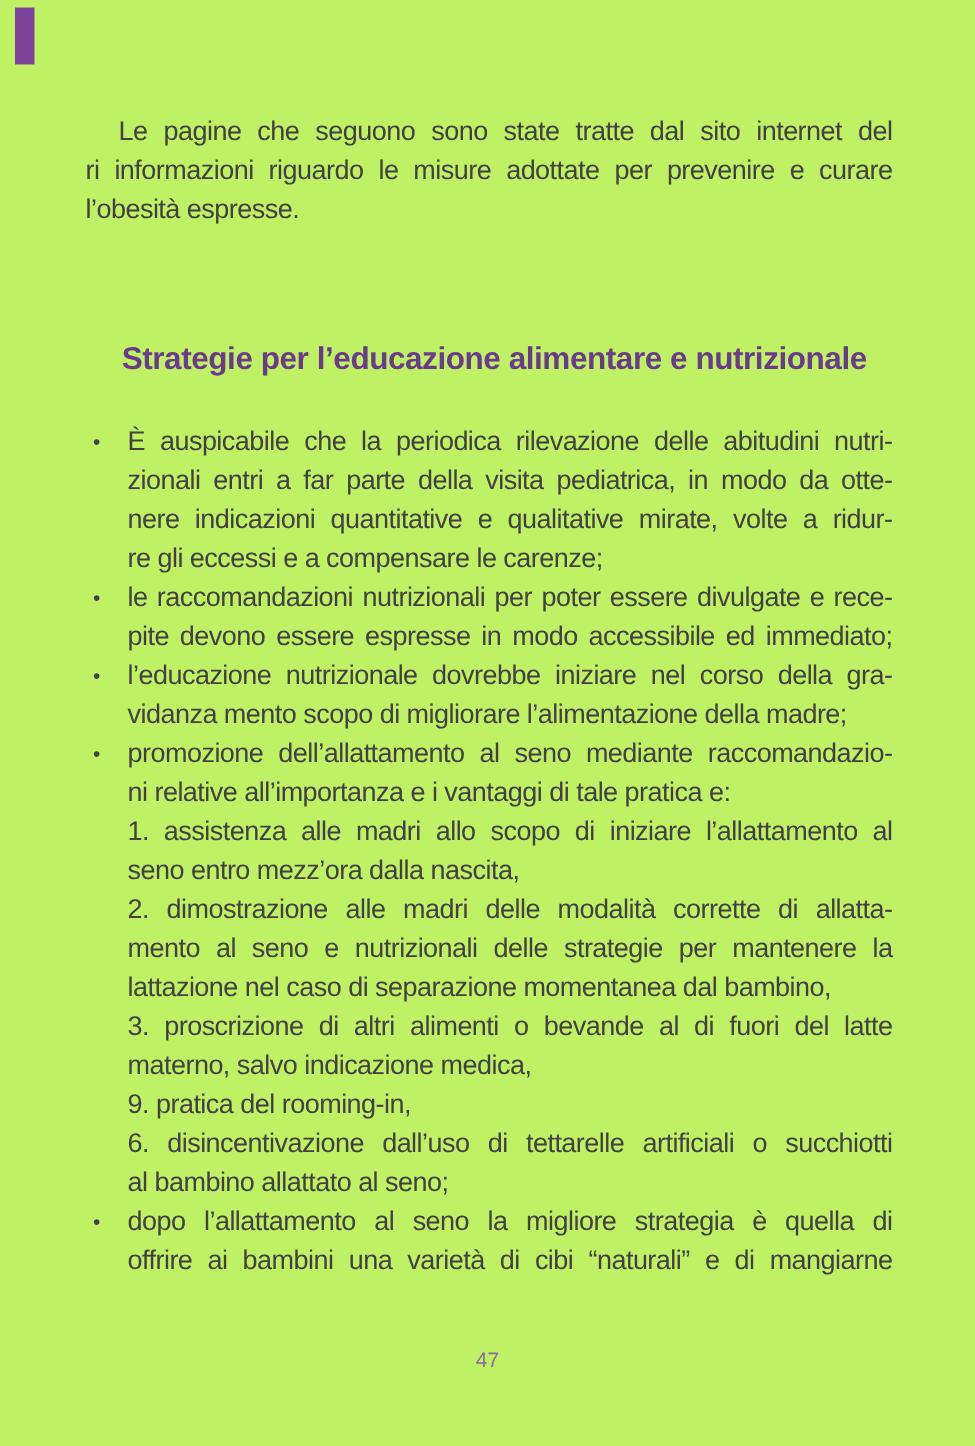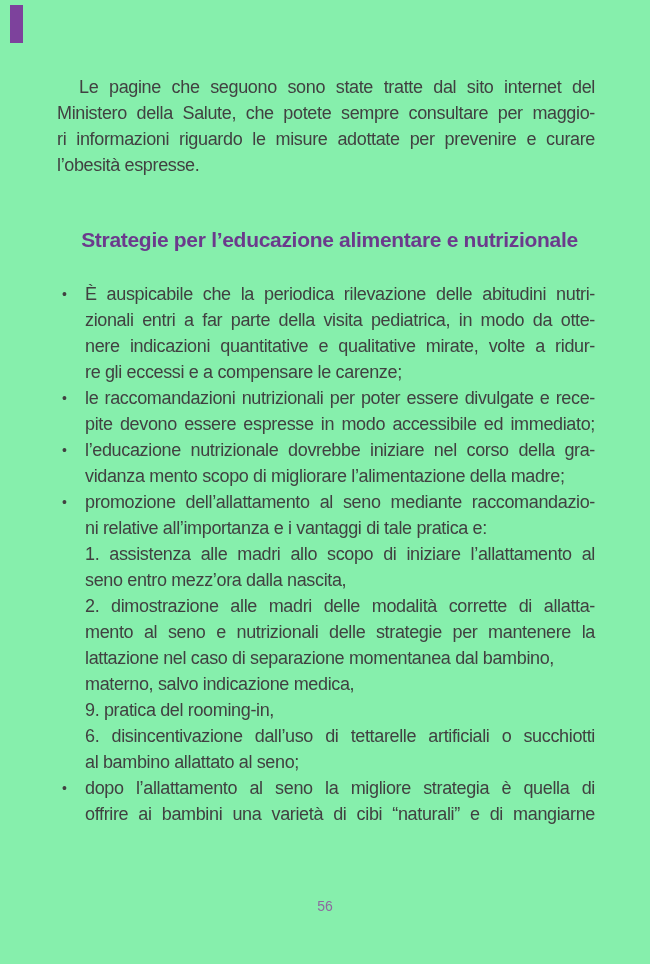"Le pagine che seguono sono" .page { background: #86efac -> #bef264 }
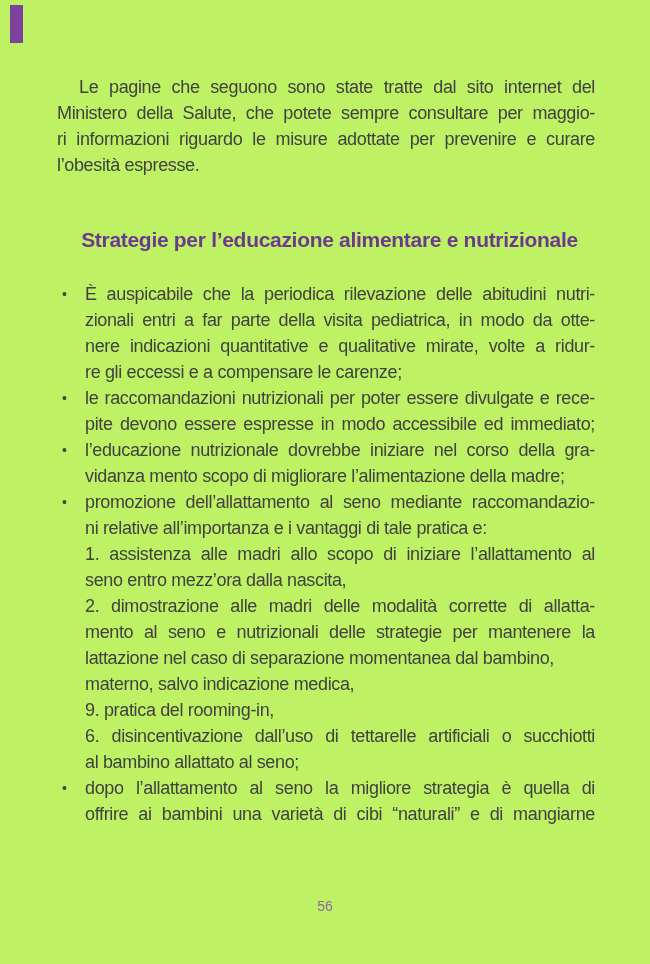"Ministero della Salute, che potete" div.line { html: <div>Ministero della Salute, che potete sempre consultare per maggio-</div> -> none }
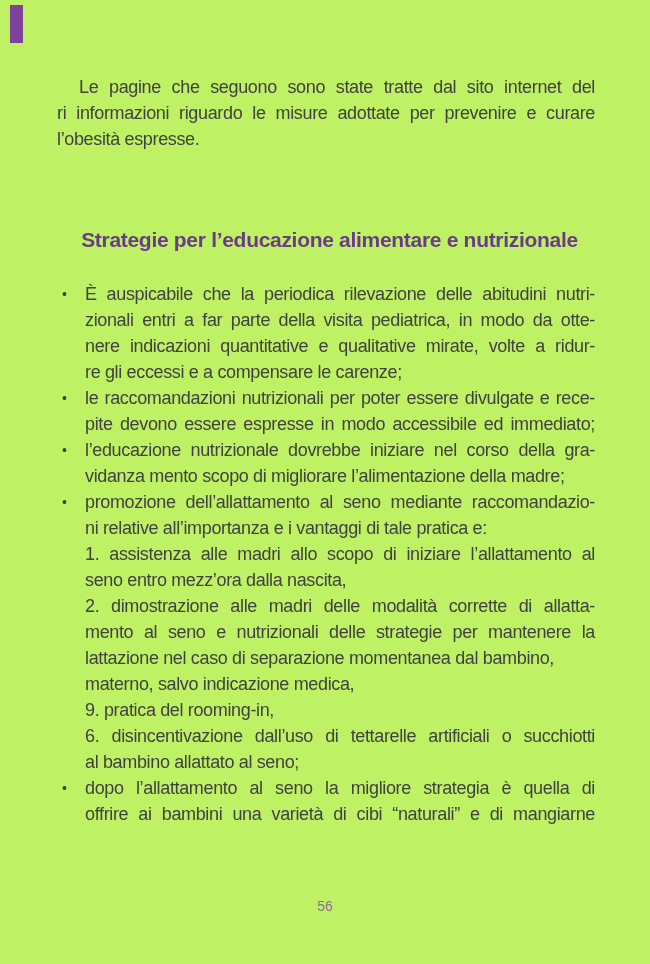"3. proscrizione di altri alimenti" div.line { html: none -> <div>3. proscrizione di altri alimenti o bevande al di fuori del latte</div> }
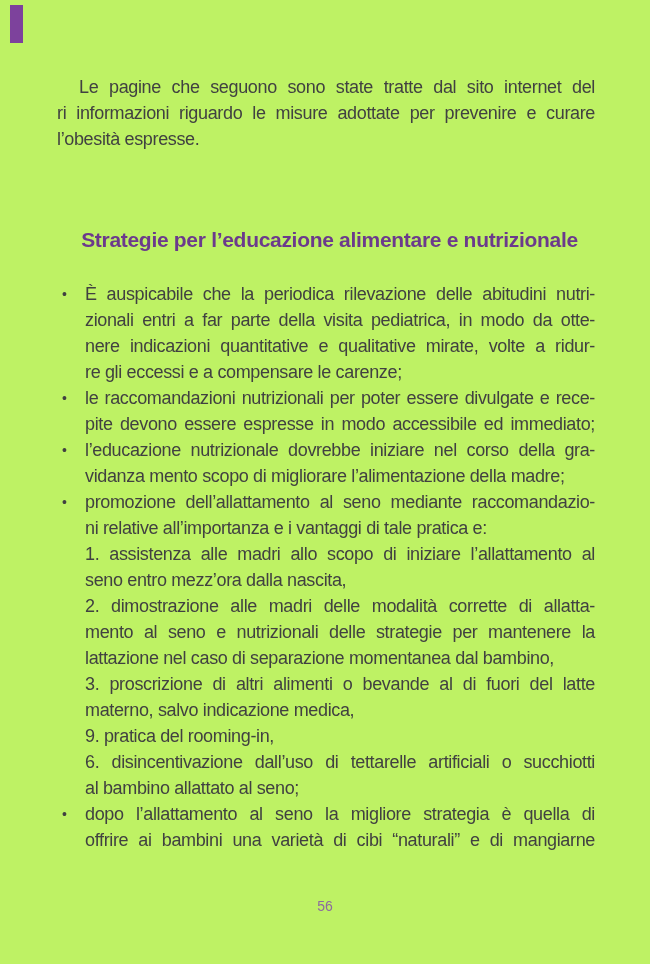"56" div.page-number { text: 56 -> 47 }
